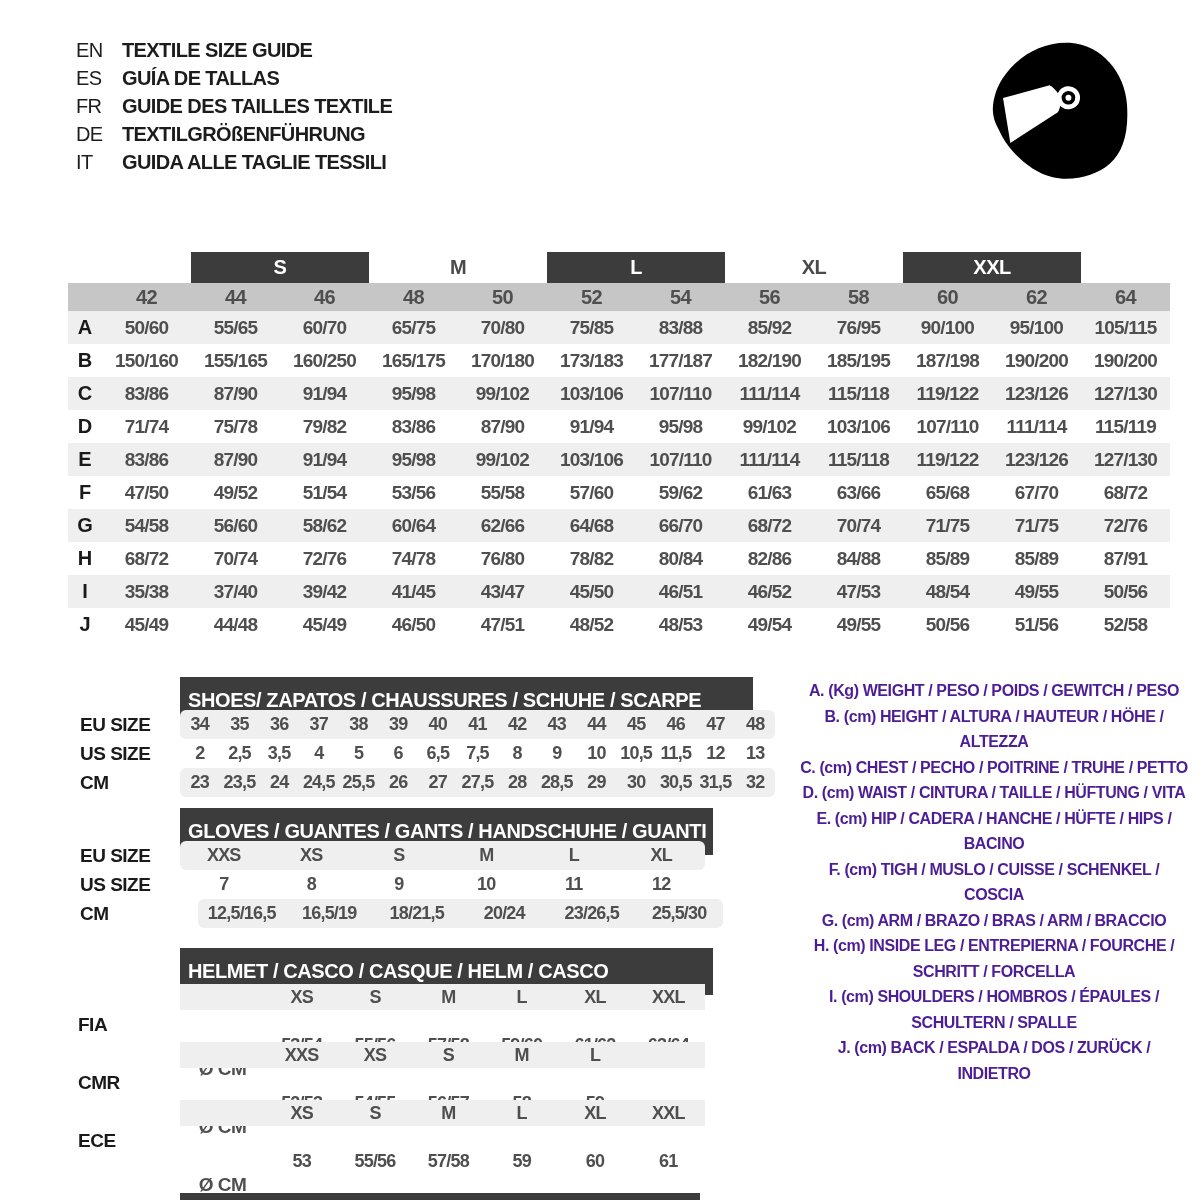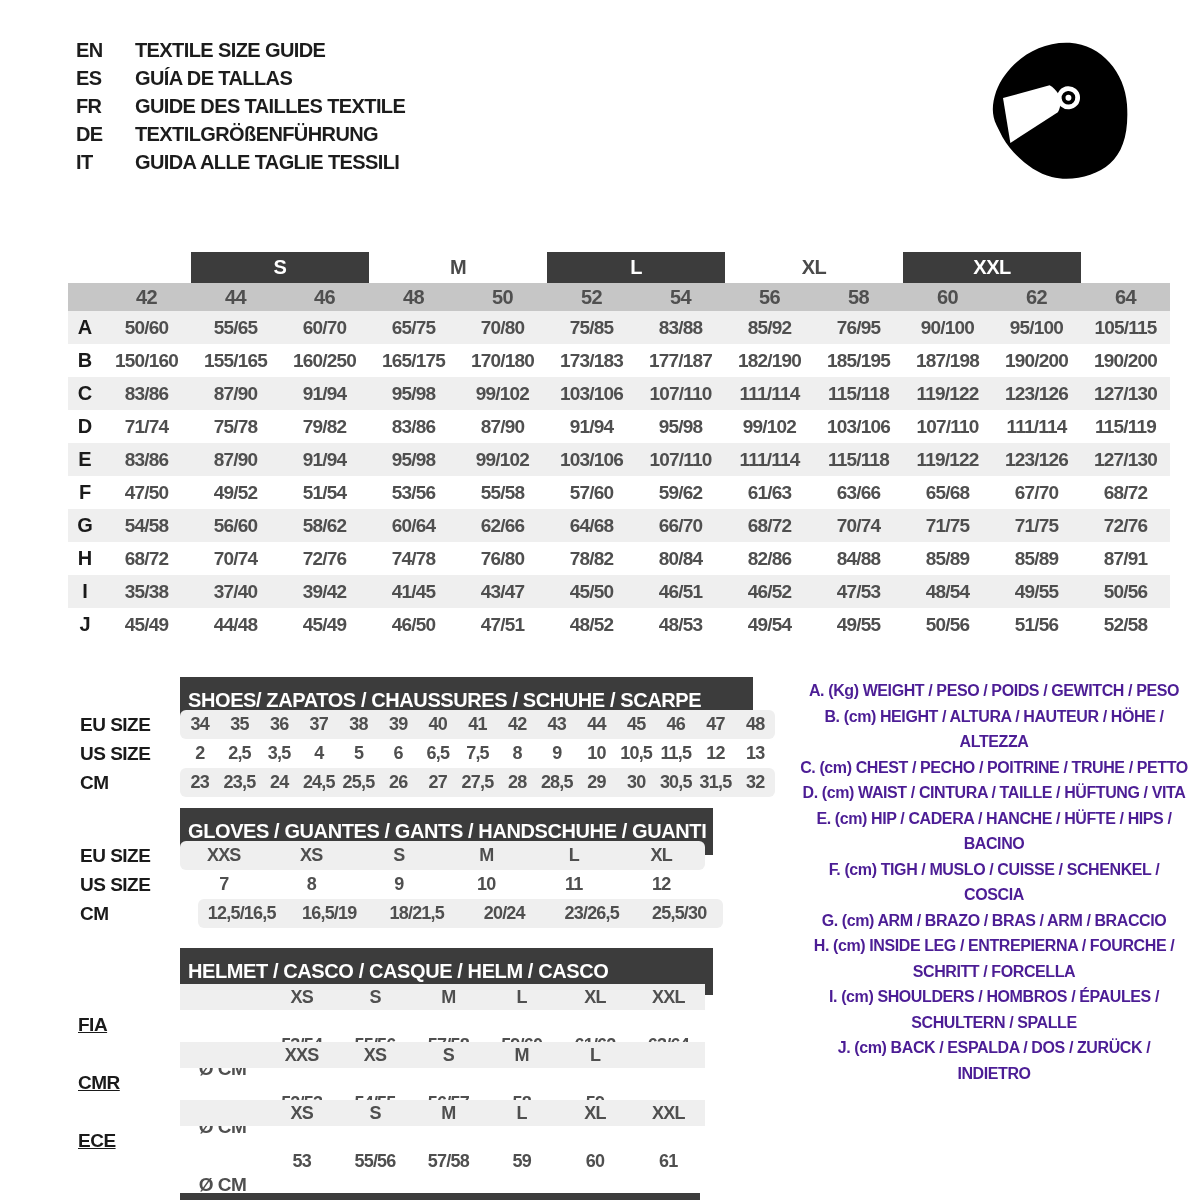"EN" .lang-code { font-weight: bold -> normal }
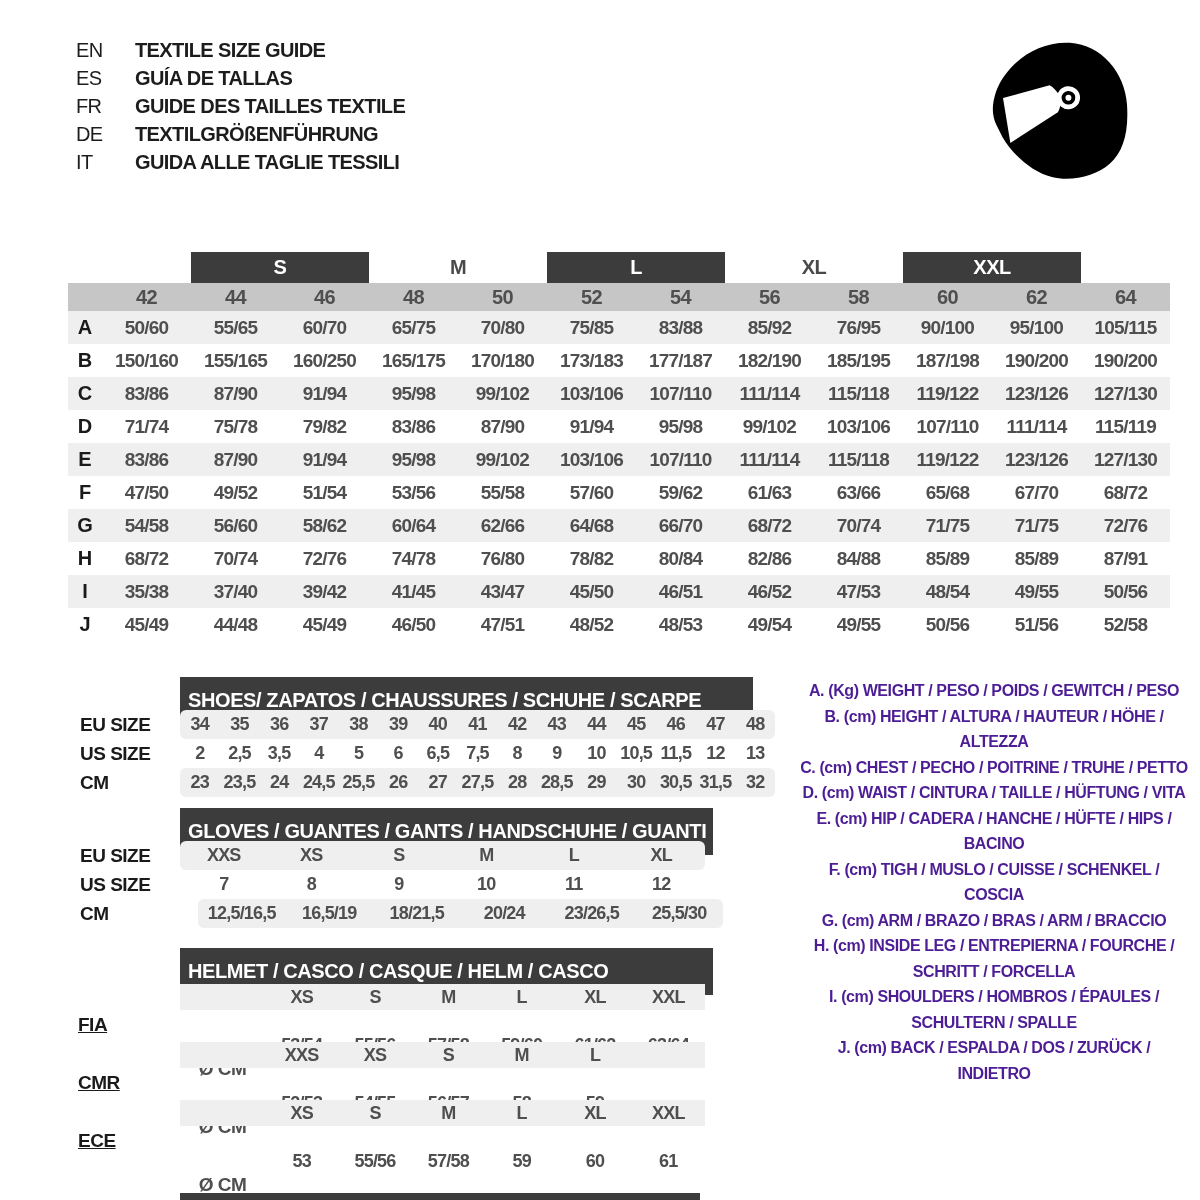"TEXTILE SIZE GUIDE" .lang-title { margin-left: 13px -> none }
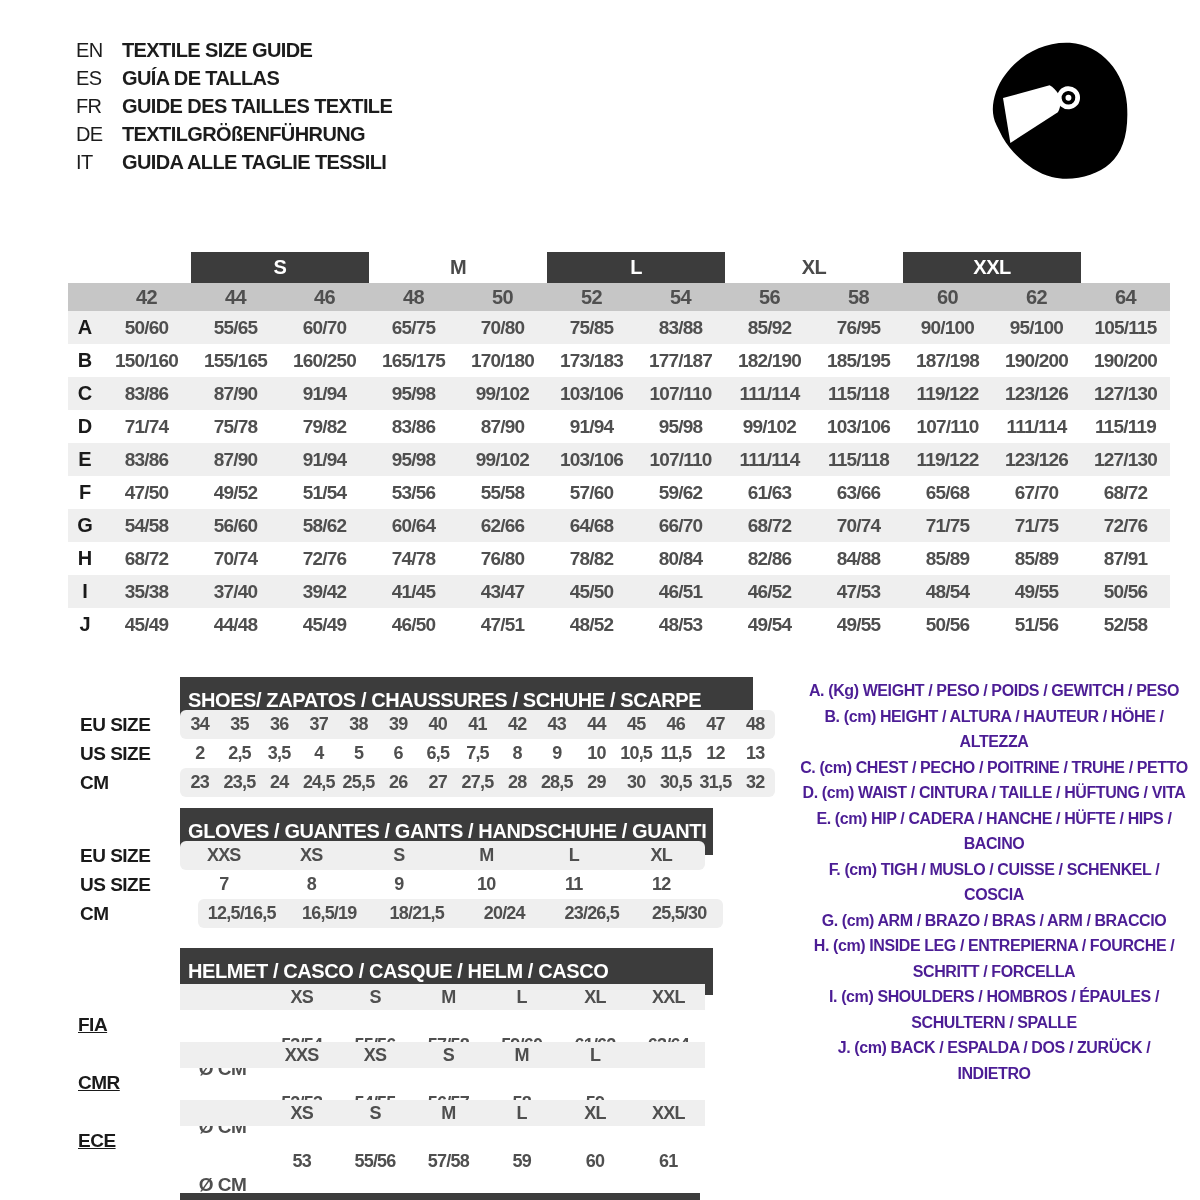"FIA" .hlabel { text-decoration: underline -> none }
